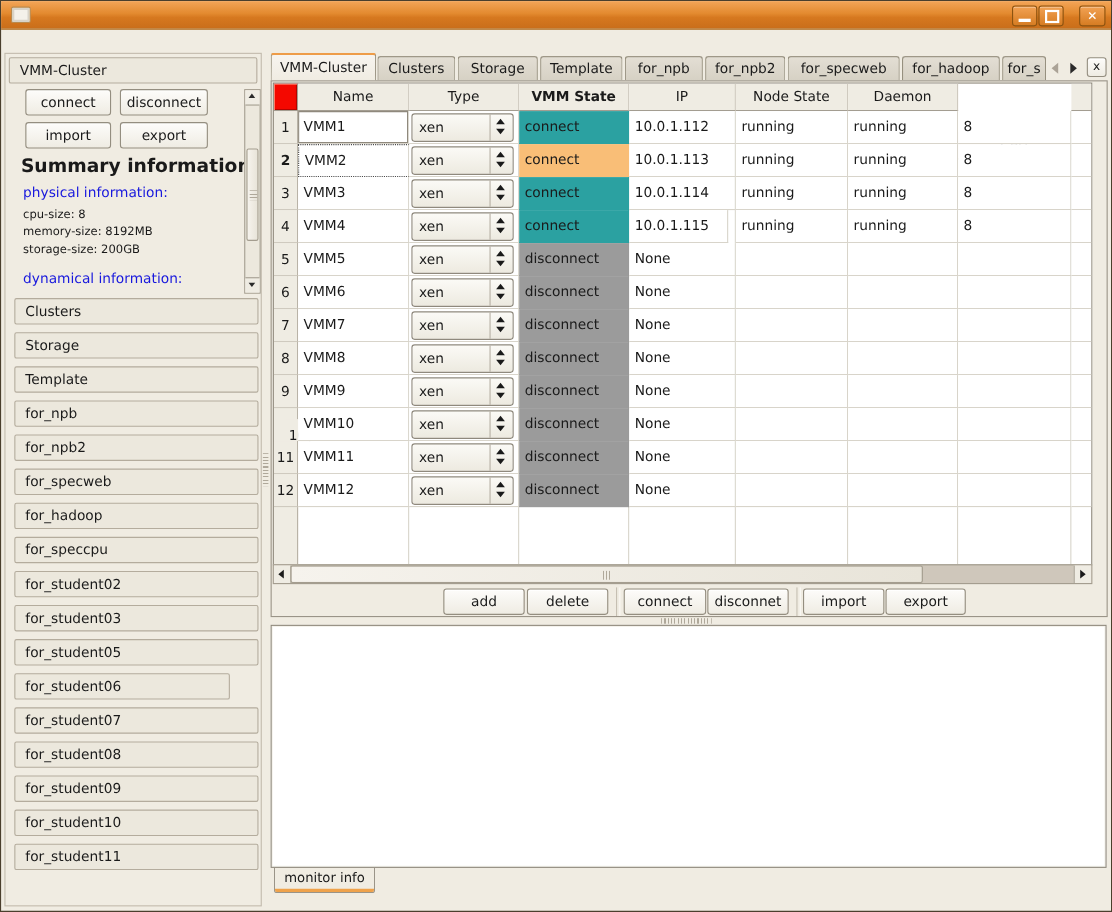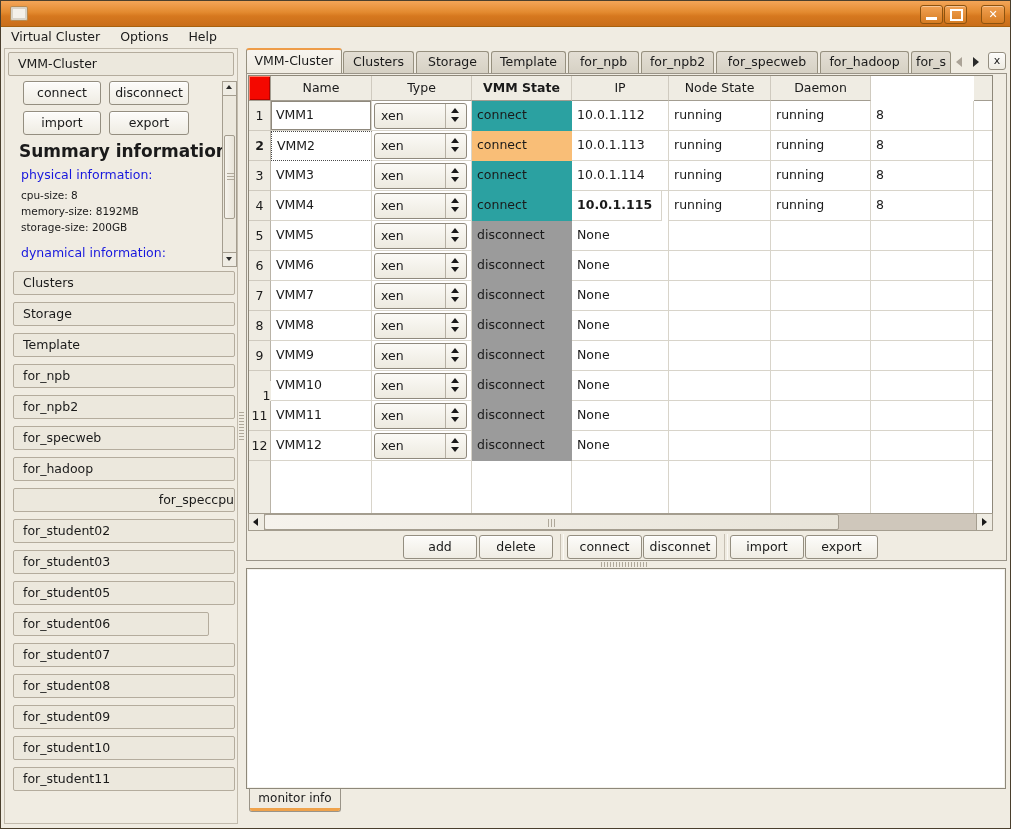"Virtual Cluster Options Help" div { html: <div><div>Virtual Cluster</div><div>Options</div><div>Help</div></div> -> none }
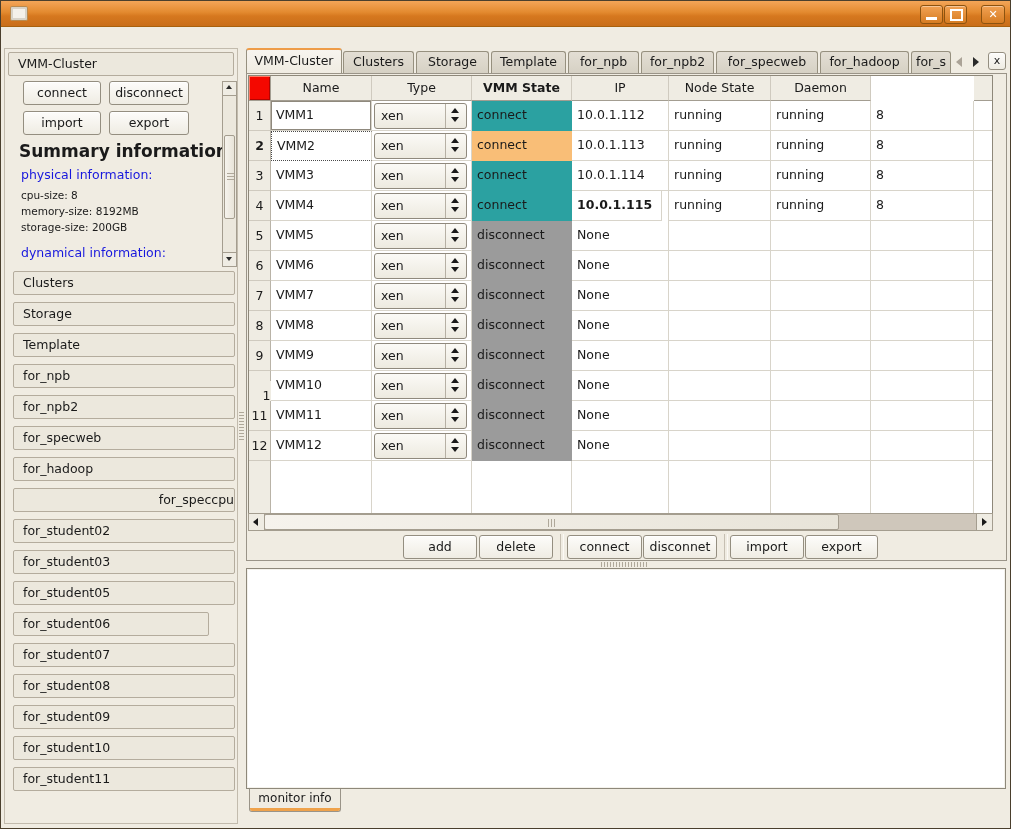"10.0.1.115" div.cell { font-weight: bold -> none }
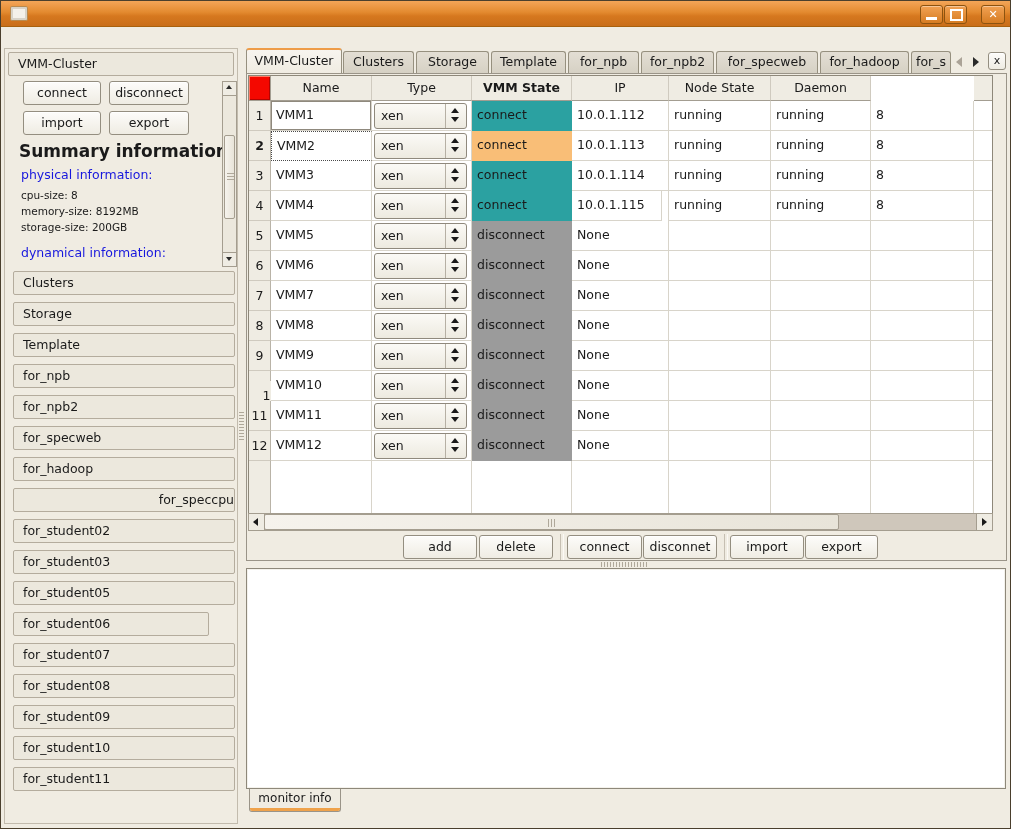"for_speccpu" div.expander-bar { text-align: right -> none }
